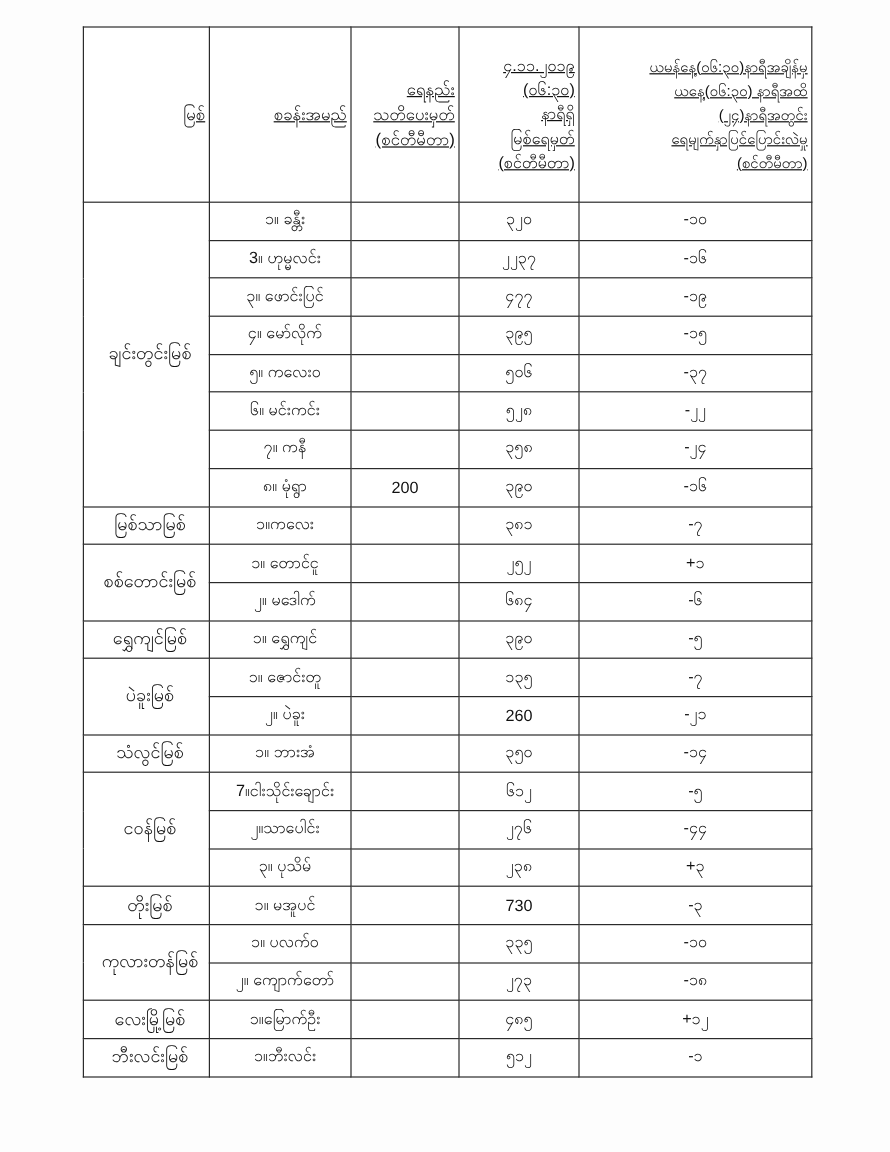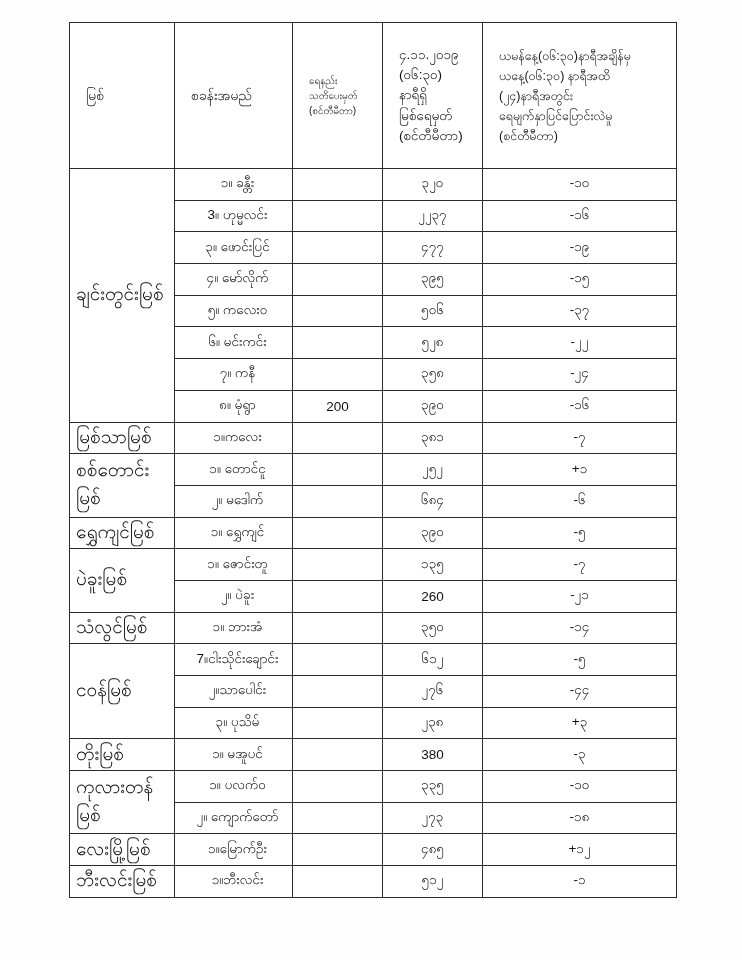"၄.၁၁.၂၀၁၉" th.hdr { padding: 2px 16px -> 2px 3px; text-align: left -> right; text-decoration: none -> underline }
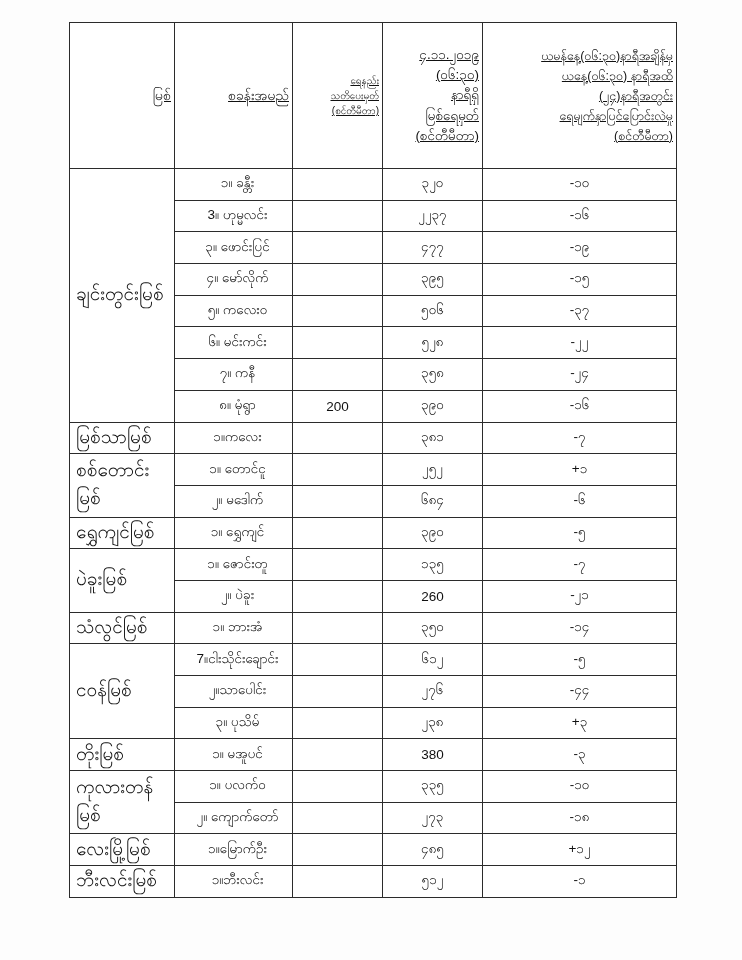"ရေနည်း" th.hdr-warning { font-size: 10px -> 14px }
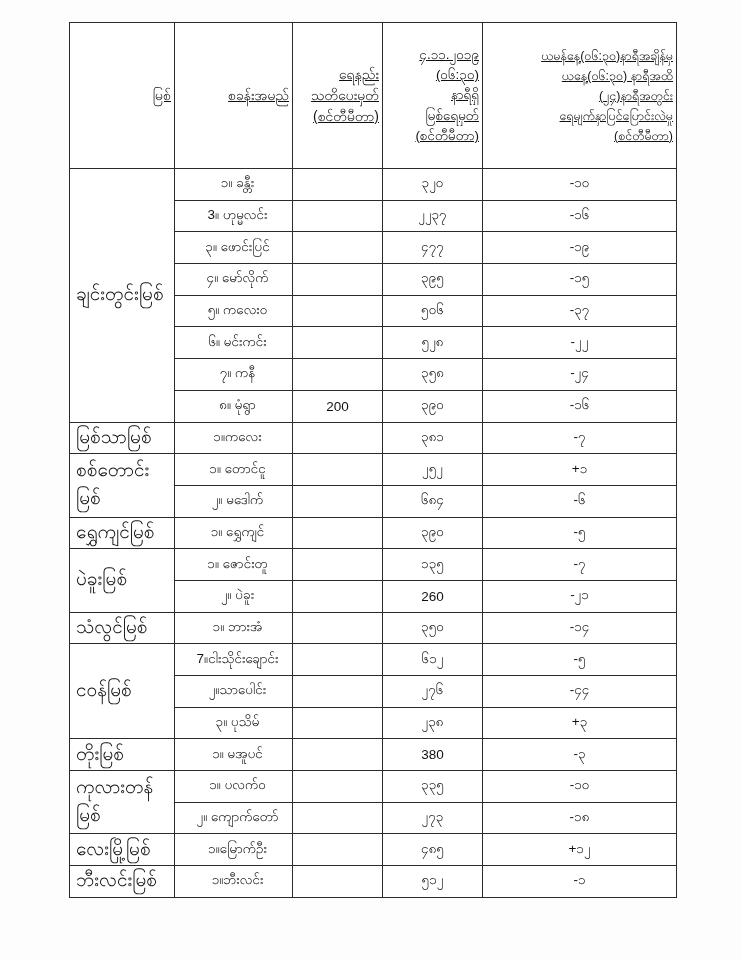"ချင်းတွင်းမြစ်" td.river-cell { font-size: 19px -> 15px; text-align: left -> center }
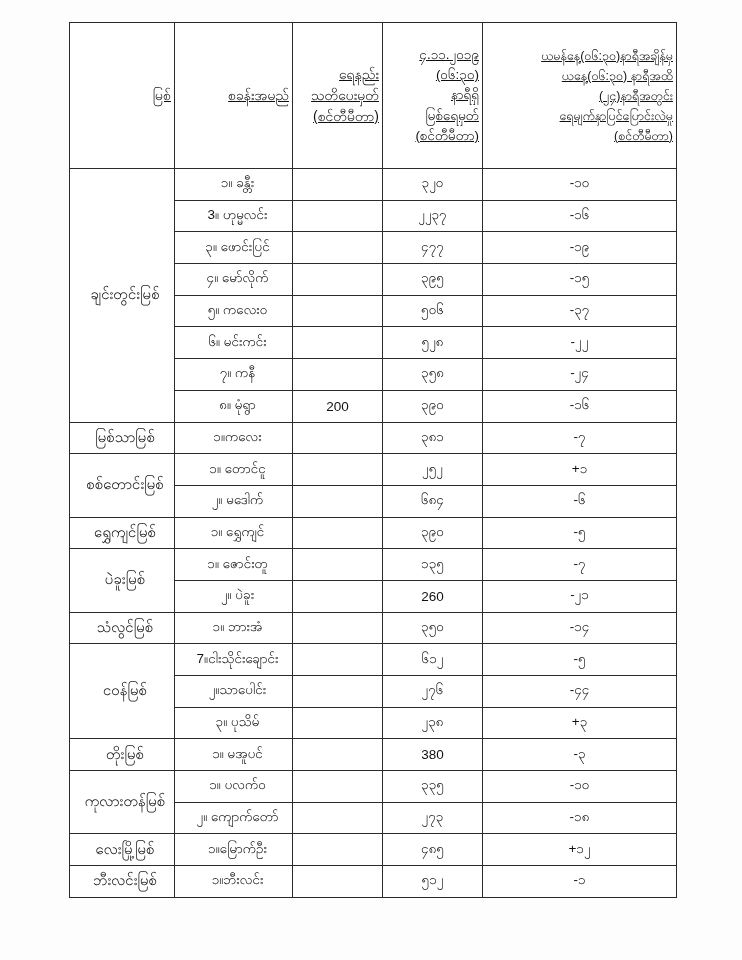"380" td.level-cell { text: 380 -> 730 }
